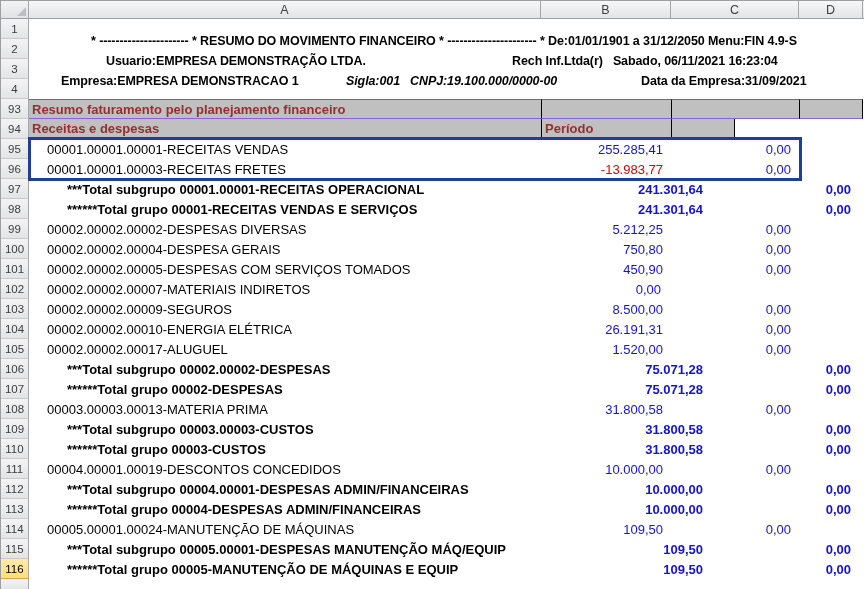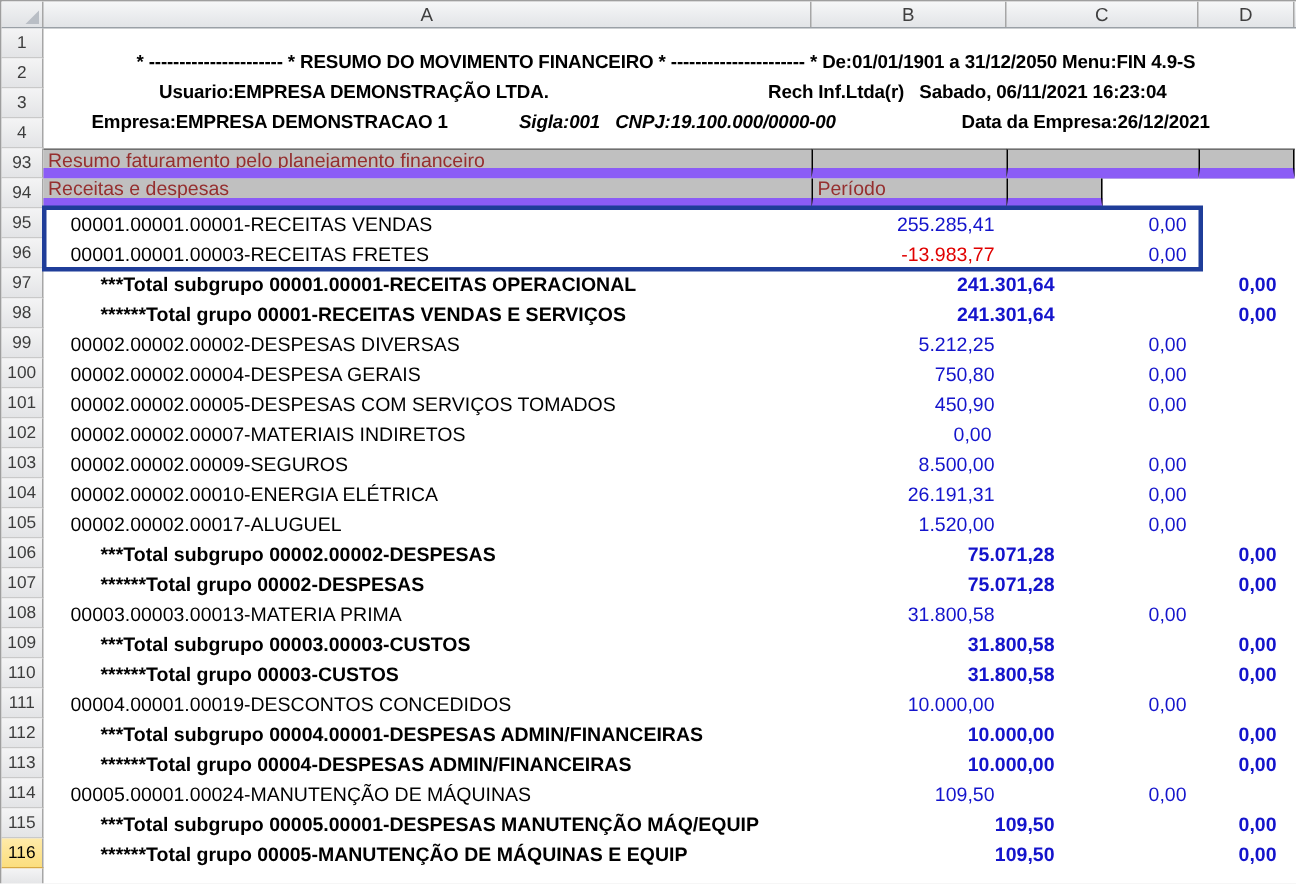"Data da Empresa:26/12/2021" span.p-r3c { text: Empresa:26/12/2021 -> Empresa:31/09/2021 }
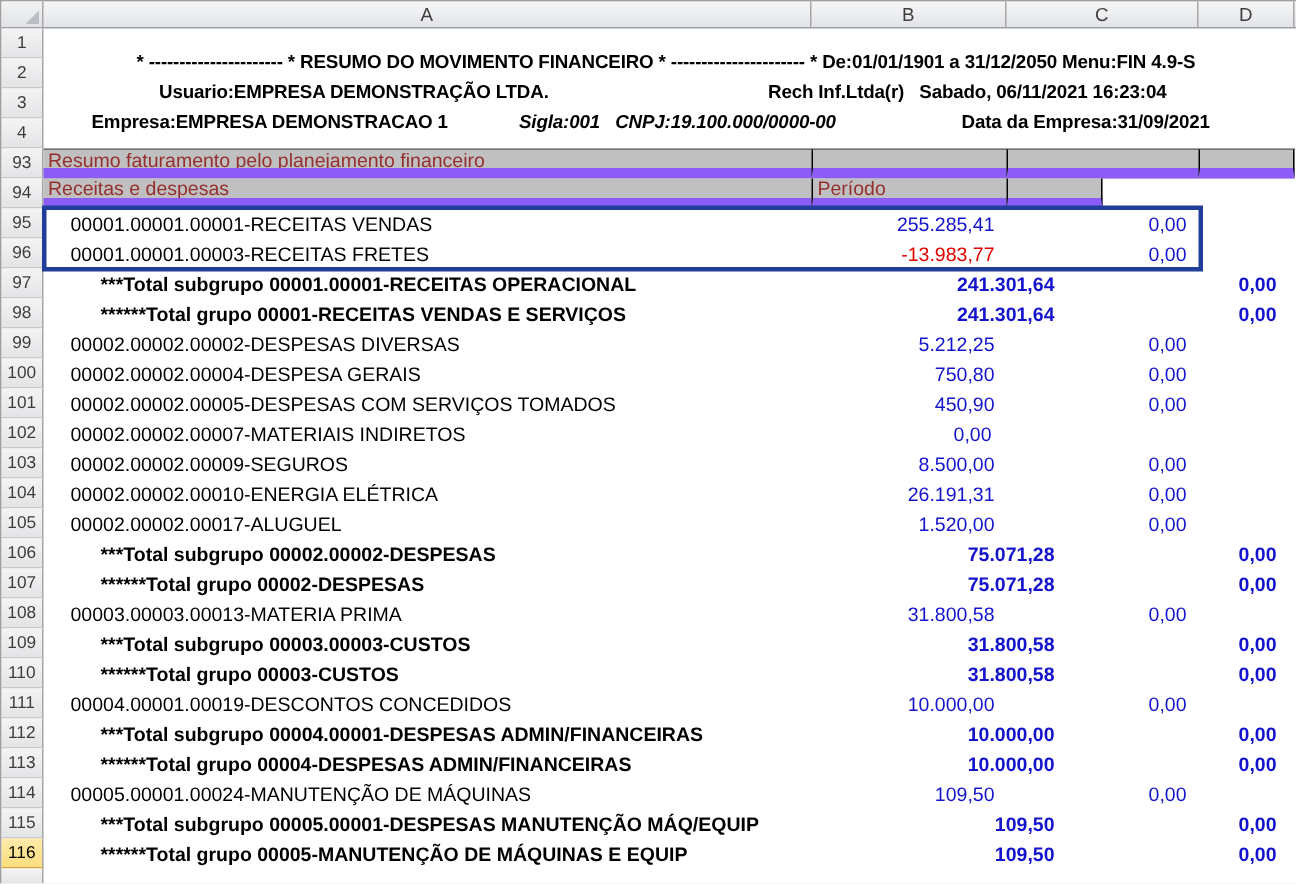"Resumo faturamento pelo planejamento" .band .cell { border-bottom: 7px solid #8b5cf6 -> 1px solid #8b5cf6; font-weight: normal -> bold }
